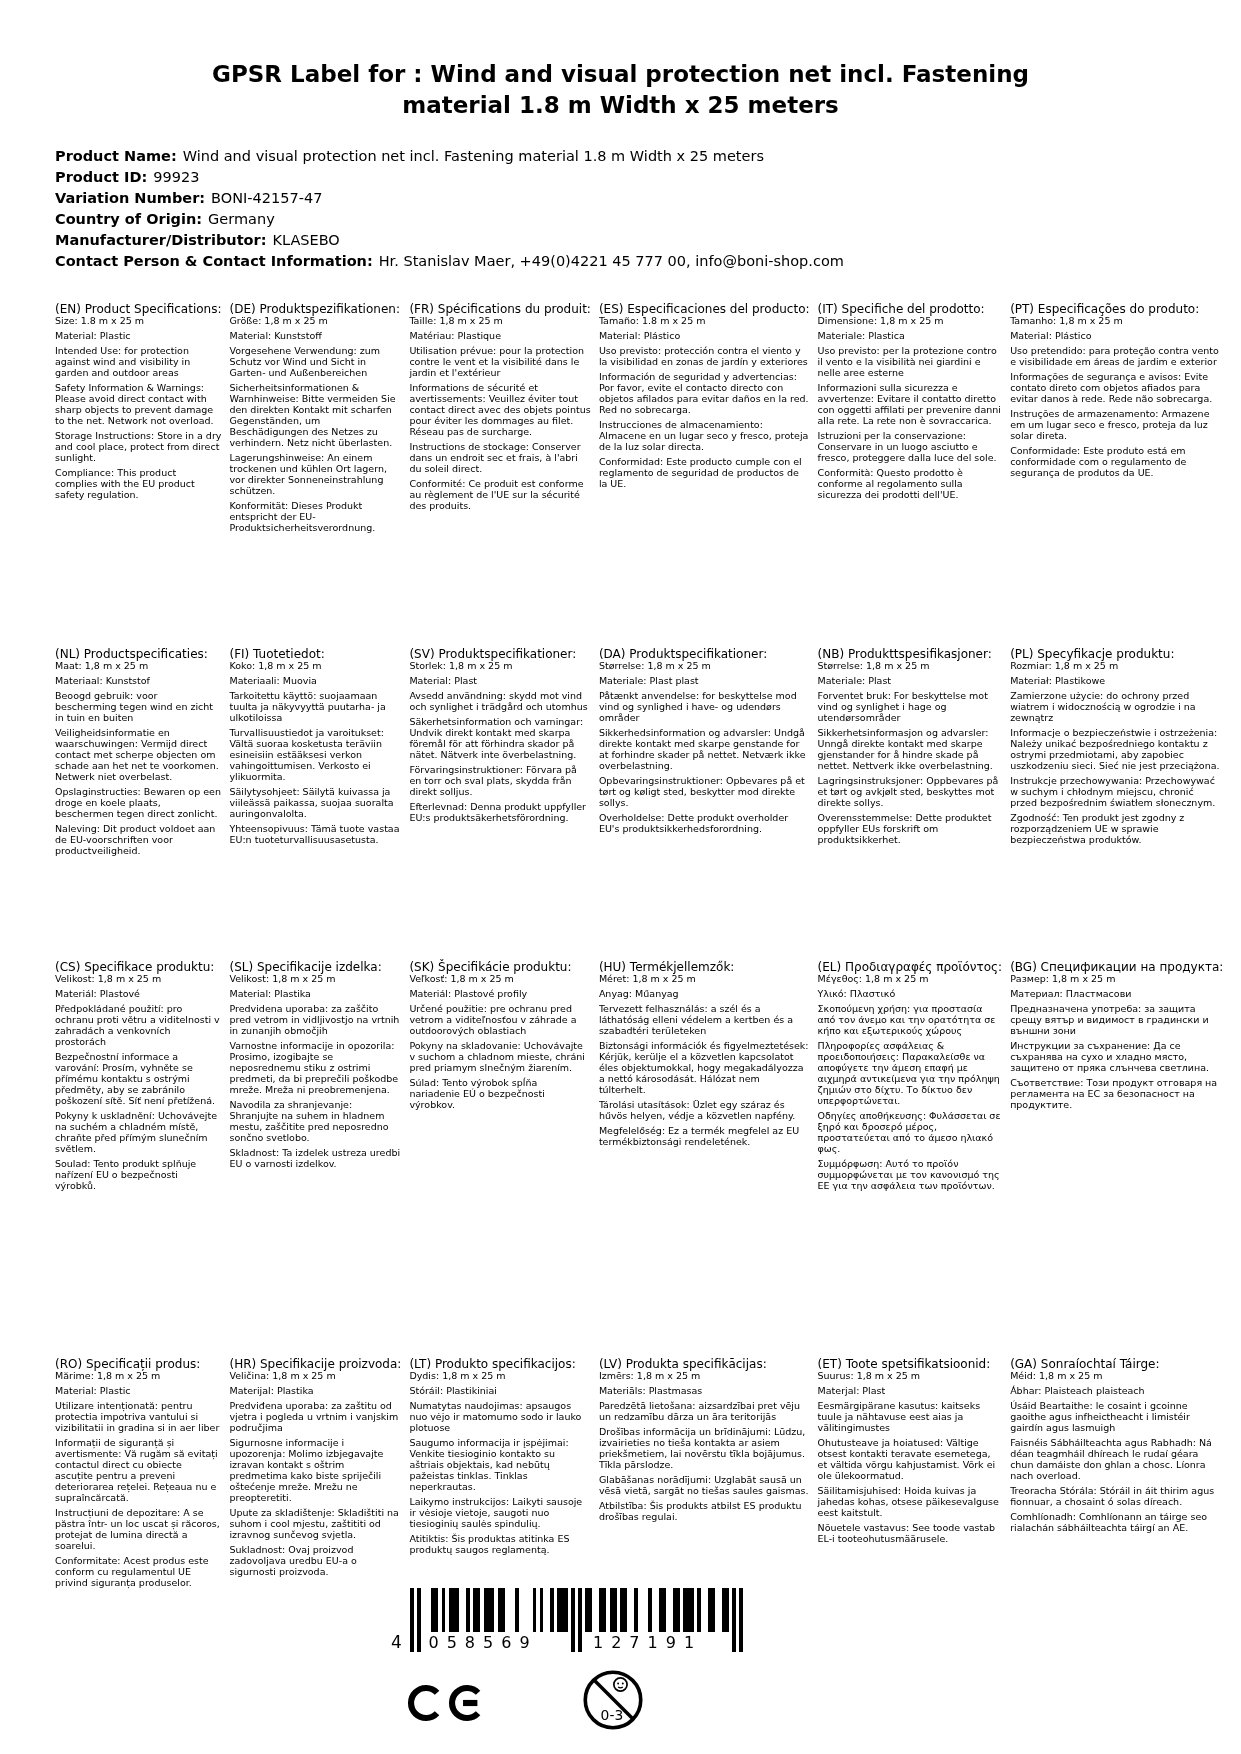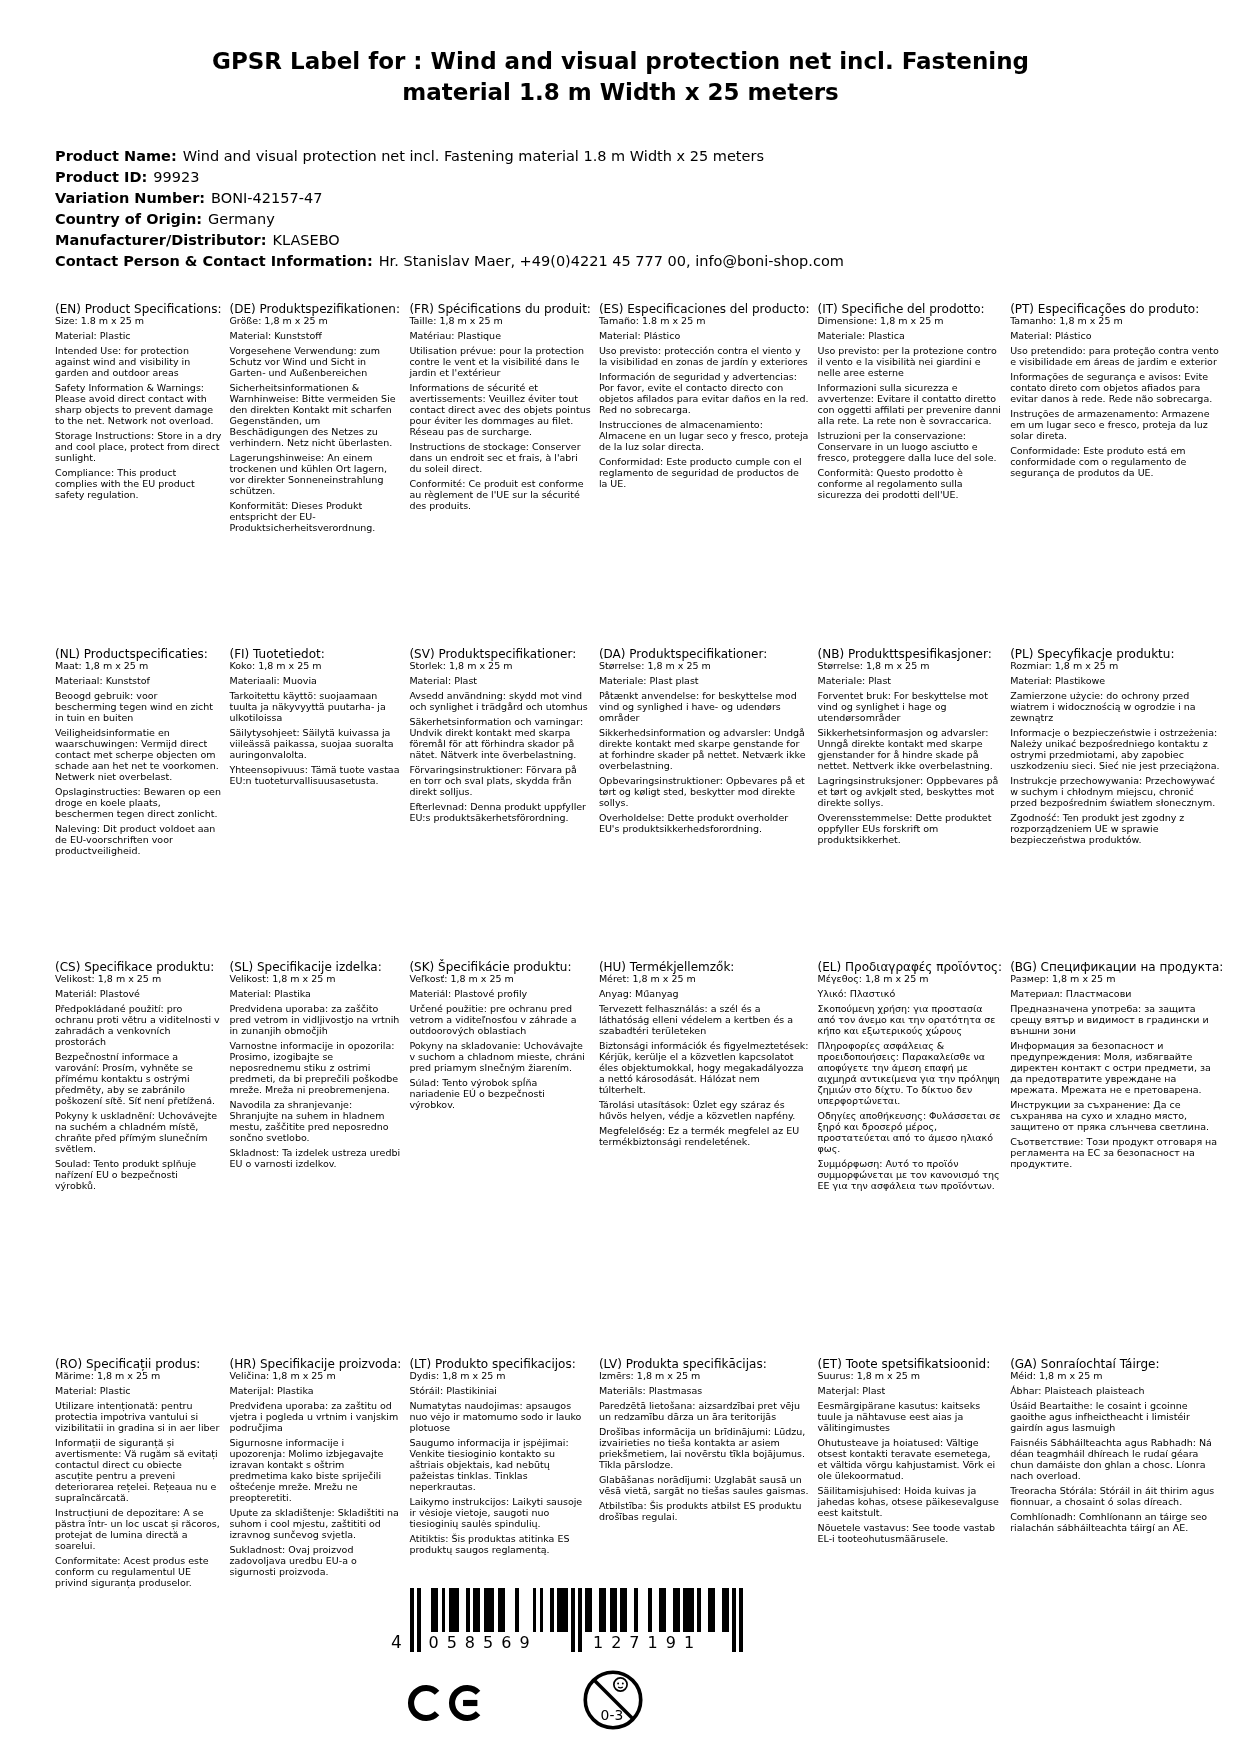"GPSR Label for : Wind" .title-inner { margin: 2px auto -> 15px auto }
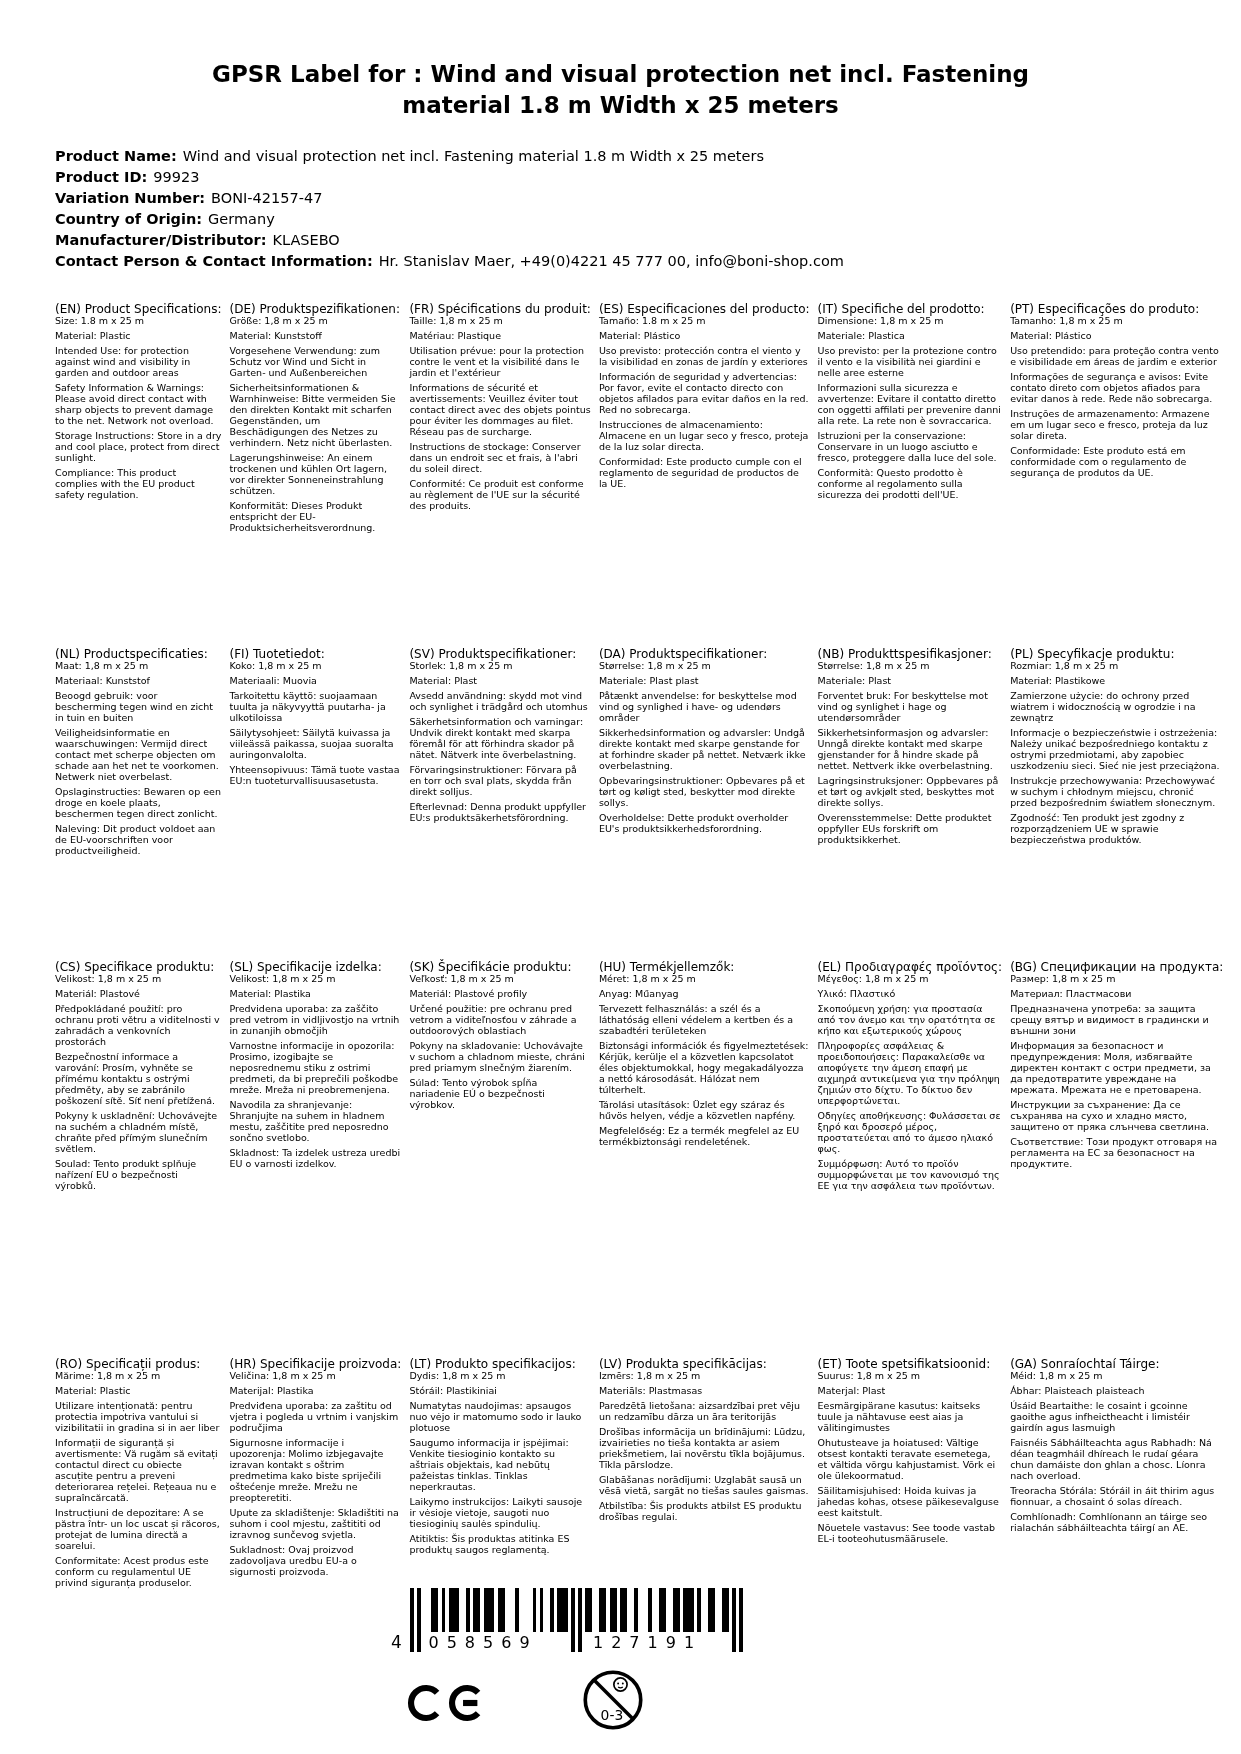"Turvallisuustiedot ja varoitukset: Vältä" p { html: none -> <p>Turvallisuustiedot ja varoitukset: Vältä suoraa kosketusta teräviin esineisiin estääksesi verkon vahingoittumisen. Verkosto ei ylikuormita.</p> }
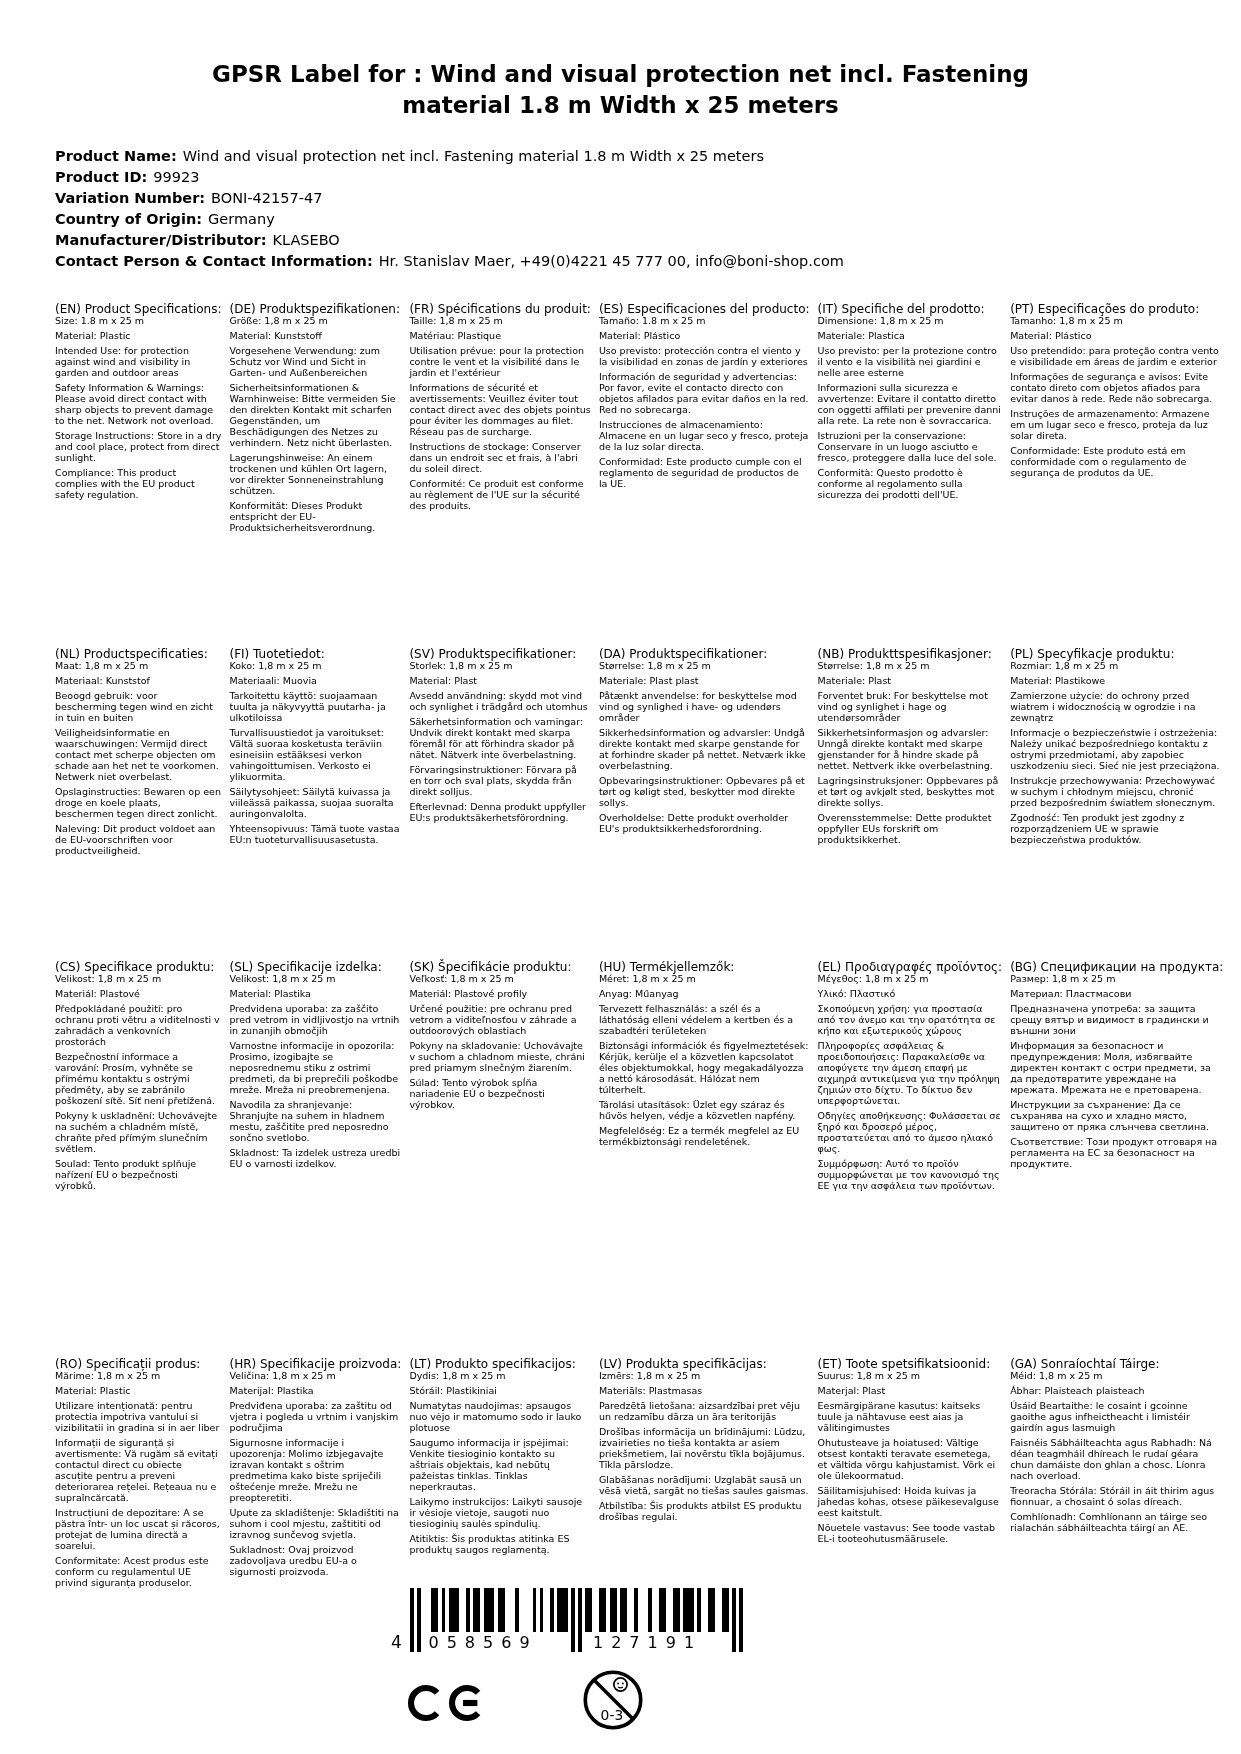"Информация за безопасност и" p { html: <p>Информация за безопасност и предупреждения: Моля, избягвайте директен контакт с остри предмети, за да предотвратите увреждане на мрежата. Мрежата не е претоварена.</p> -> none }
